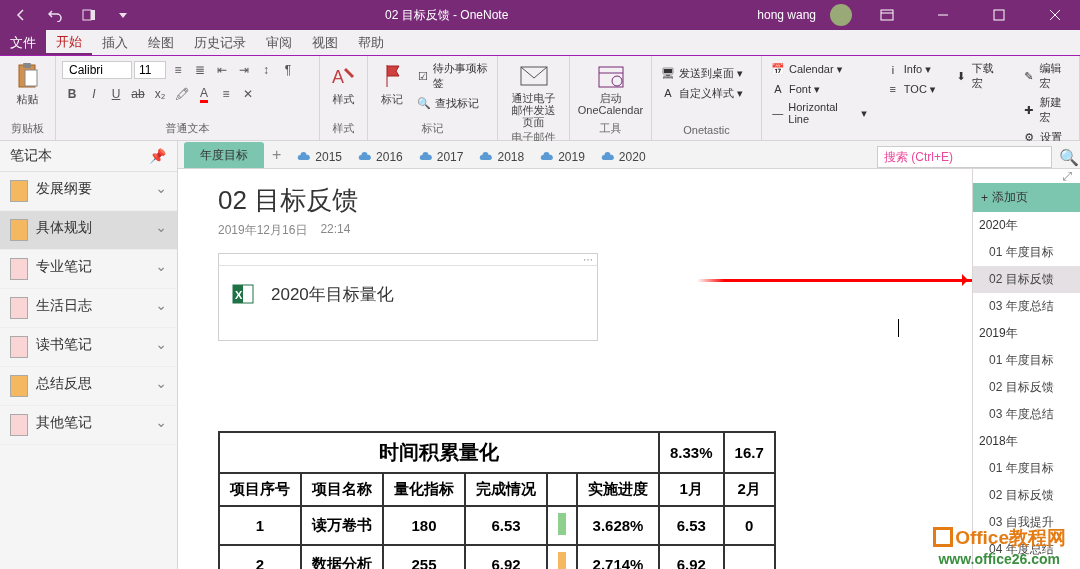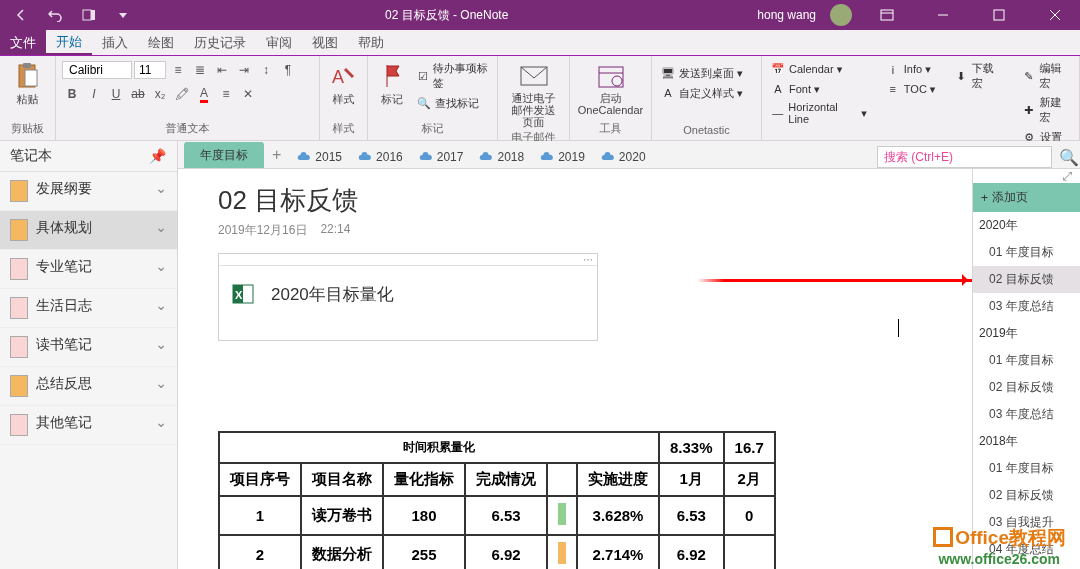"开始" .menu-item.active { color: #0369a1 -> #b91c1c }
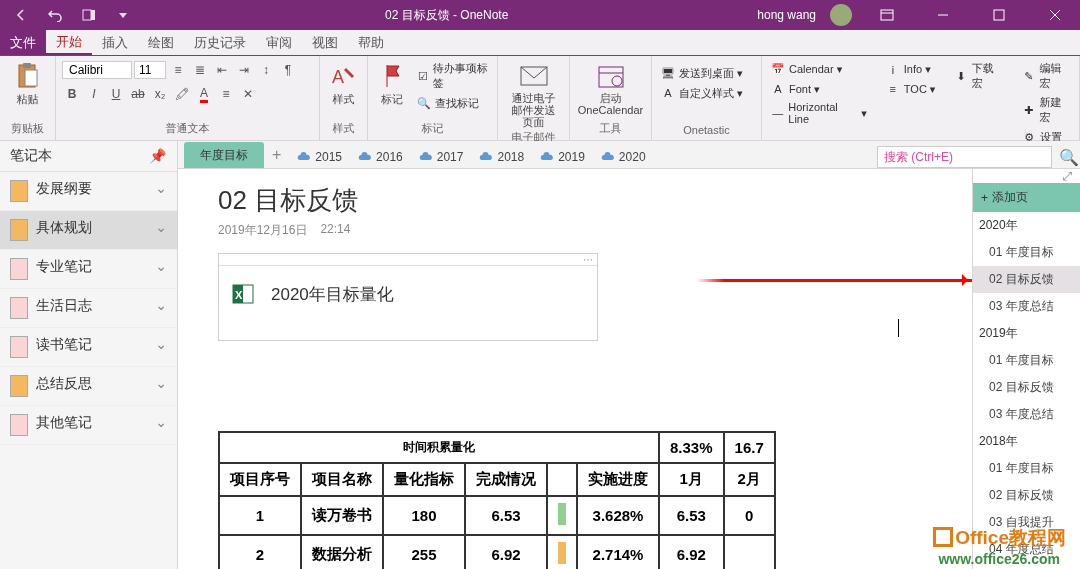"时间积累量化" .data-table .hdr-merge { font-size: 12px -> 20px }
